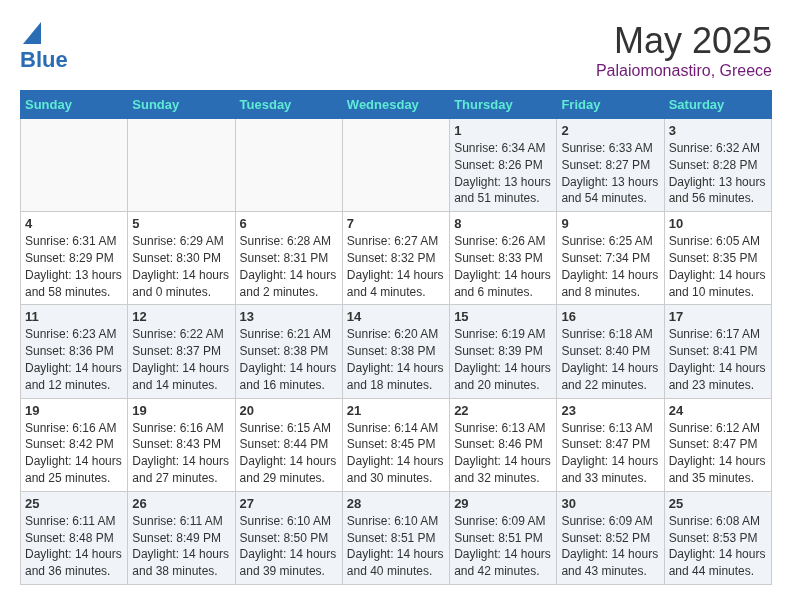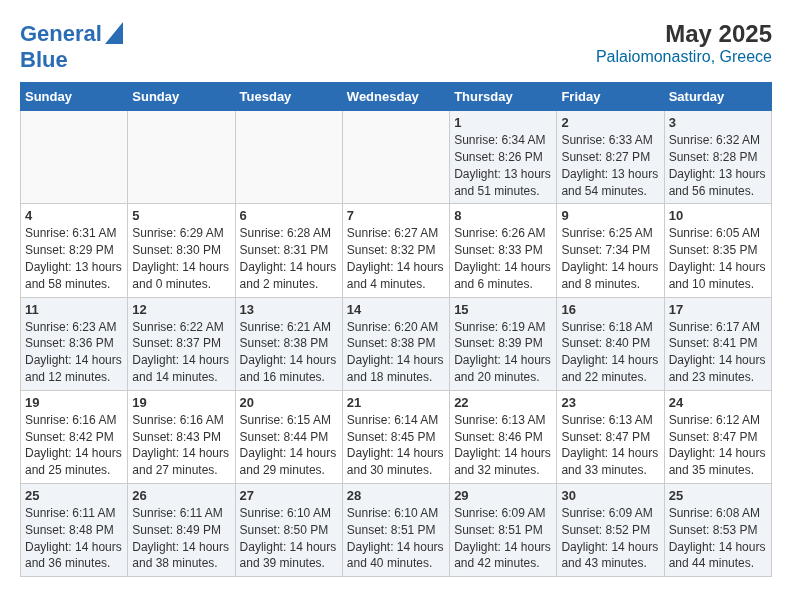"General" span.logo-text { html: <span><span>General</span></span> -> none }
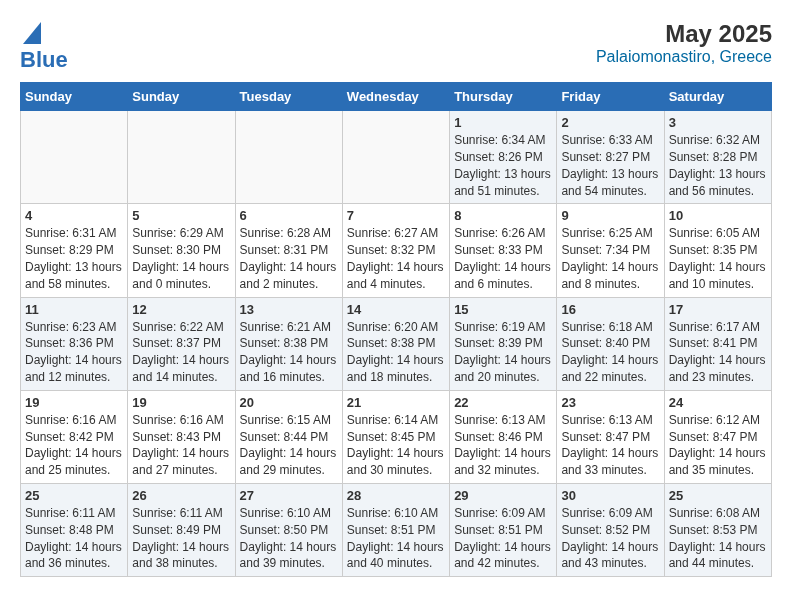"May 2025" .main-title { font-size: 24px -> 36px; font-weight: bold -> normal }
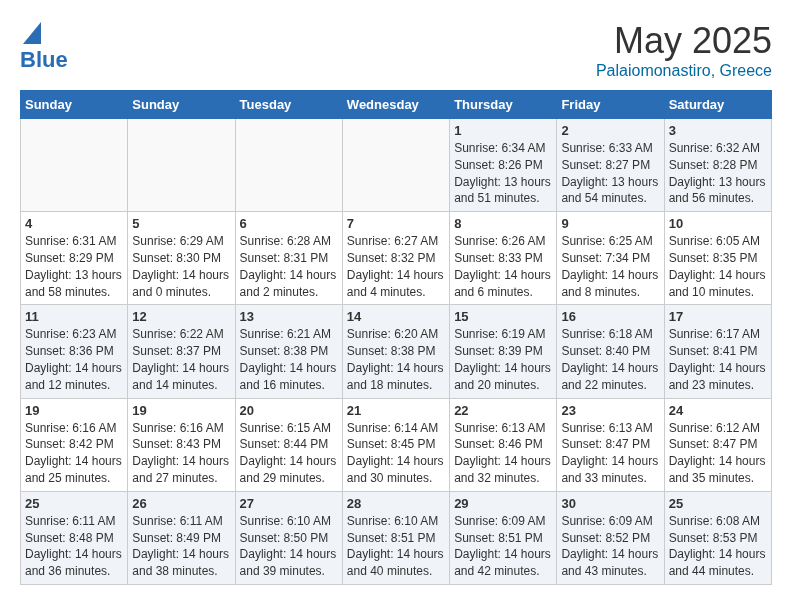"Palaiomonastiro, Greece" .subtitle { color: #0369a1 -> #701a75 }
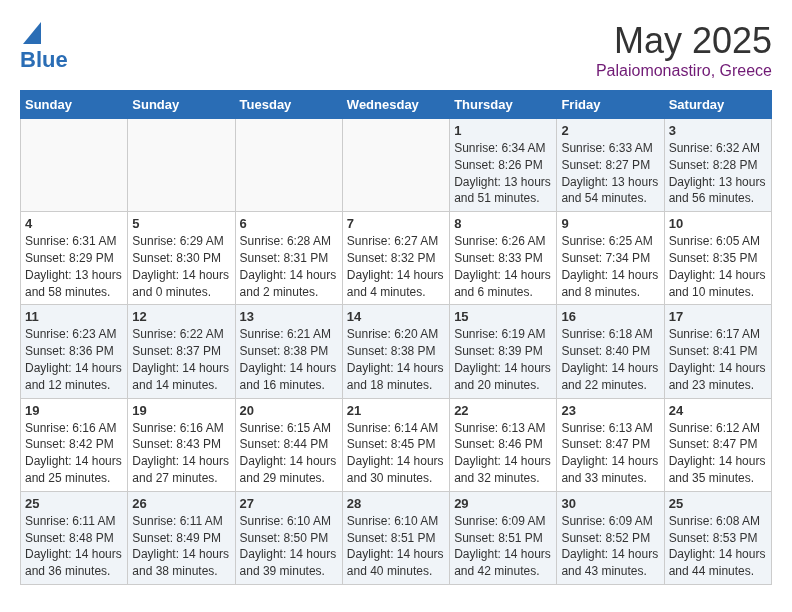"Sunday" thead tr th { color: #ffffff -> #5eead4 }
